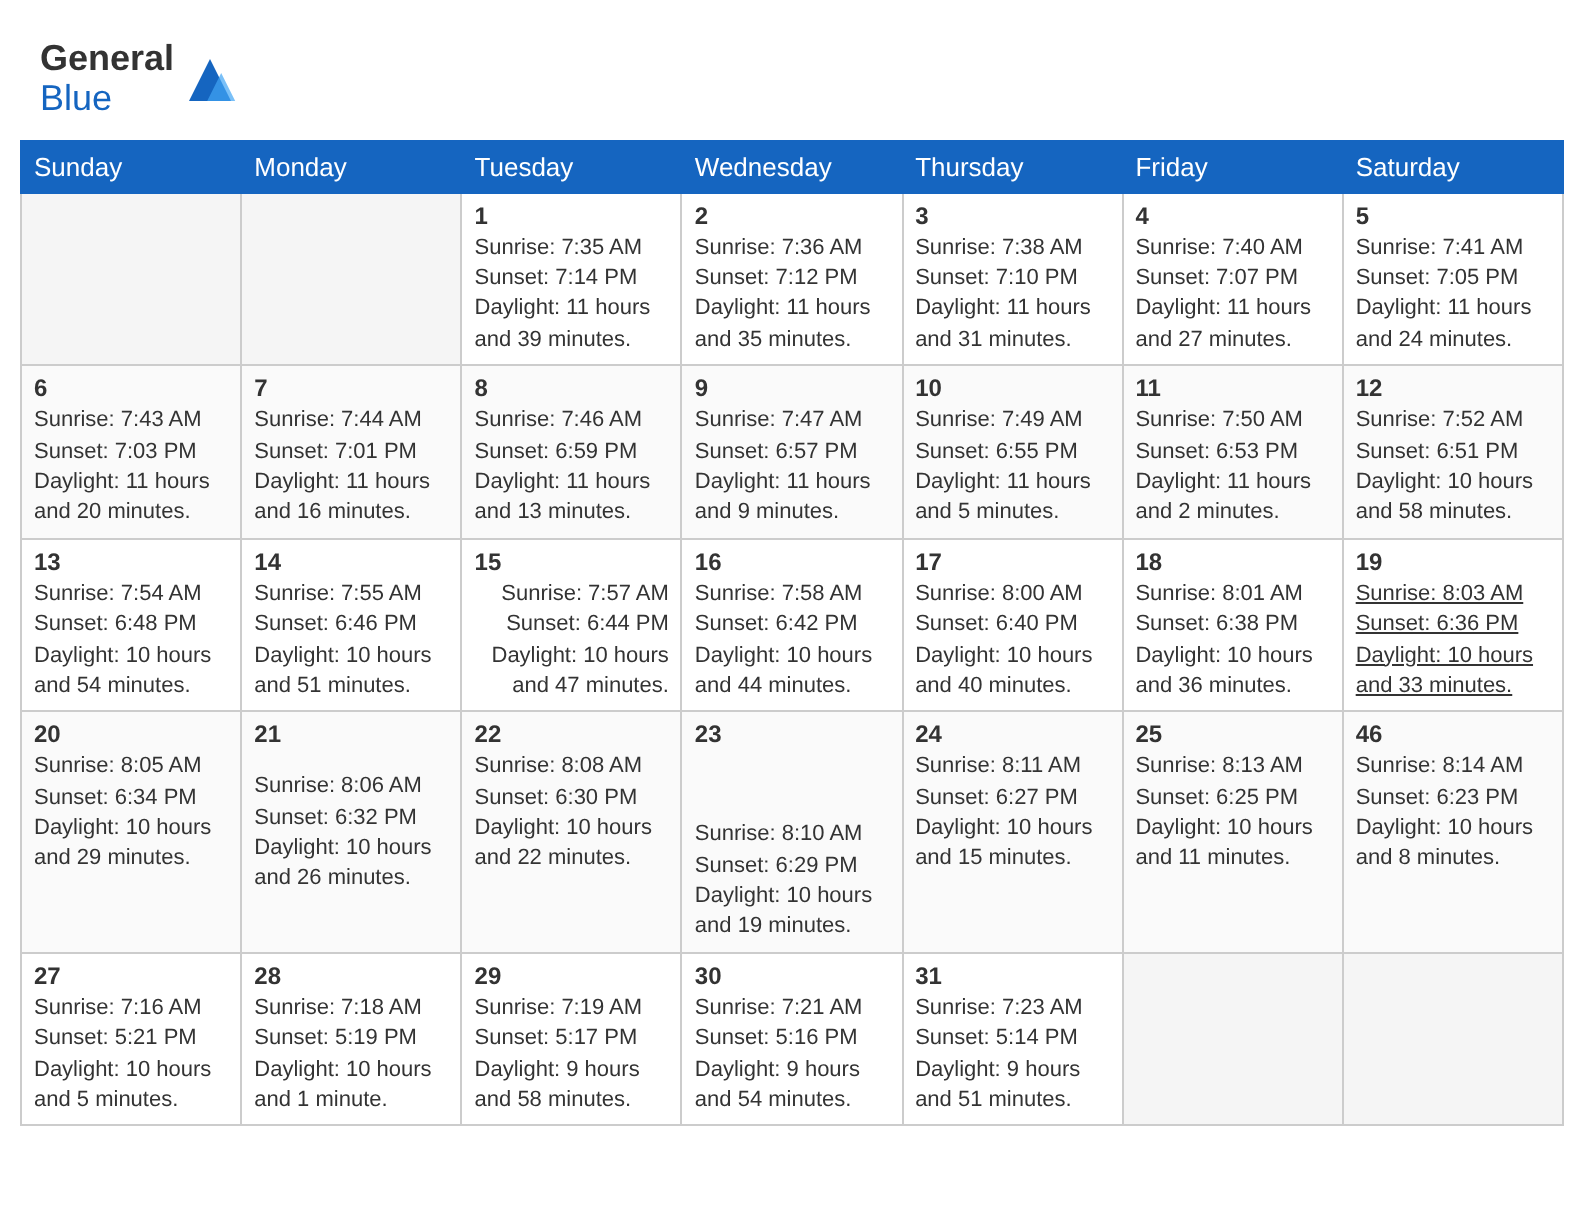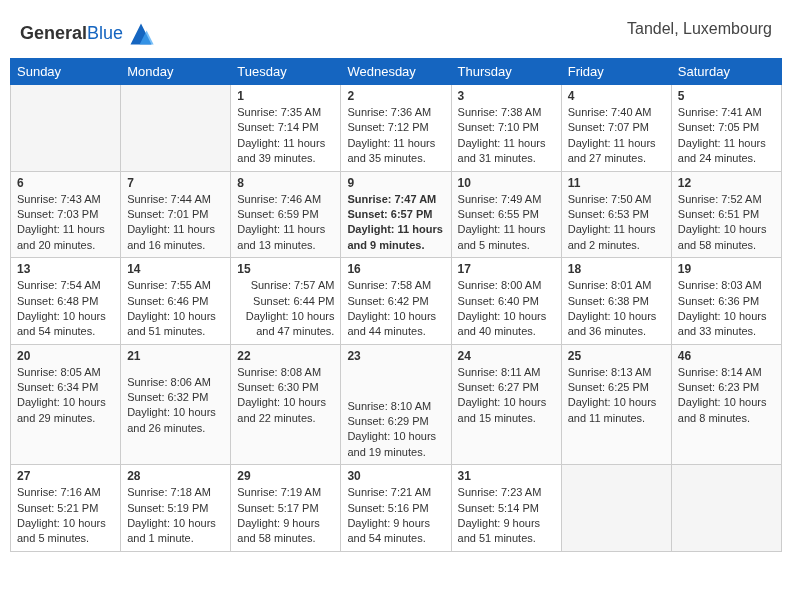"General" .logo-text { flex-direction: none -> column }
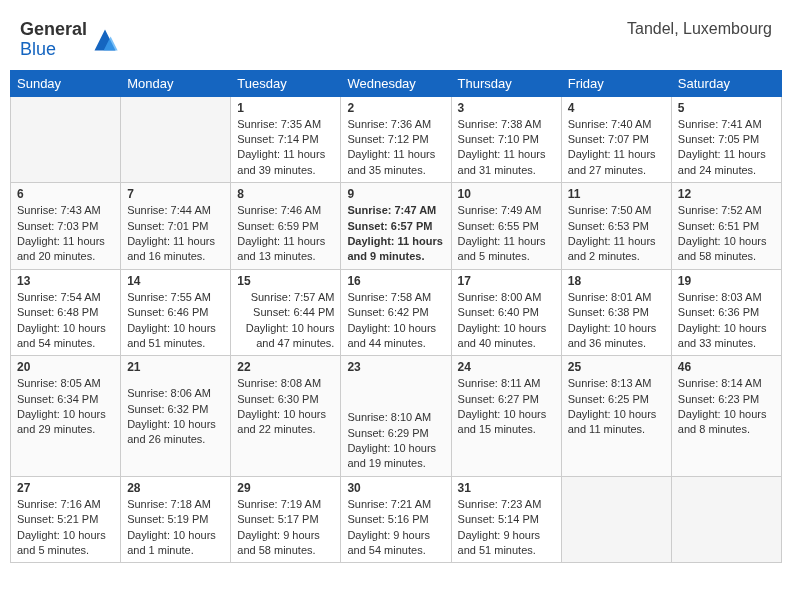"Tandel, Luxembourg" div.location { html: <div>Tandel, Luxembourg</div> -> none }
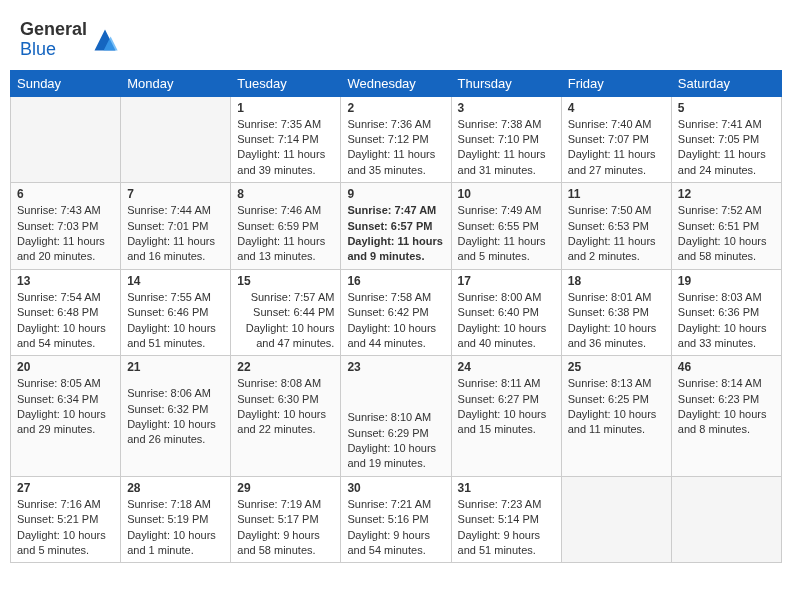"Sunrise: 7:47 AM" div.day-info { font-weight: bold -> none }
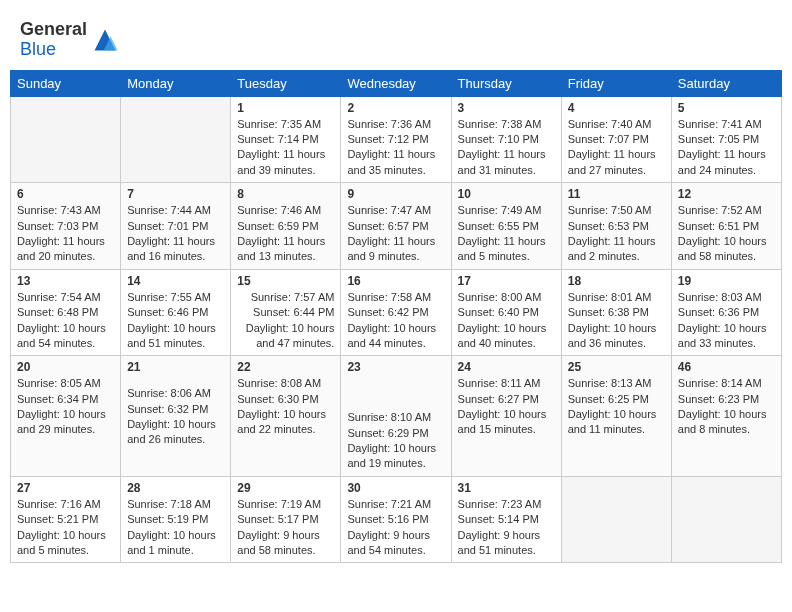"Sunrise: 8:03 AM" div.day-info { text-decoration: none -> underline }
